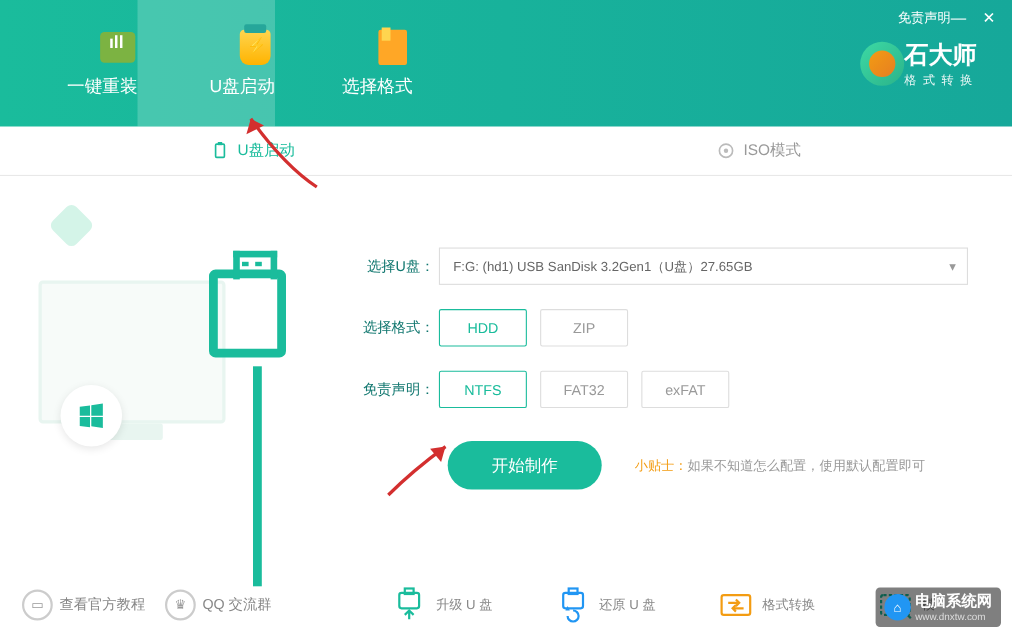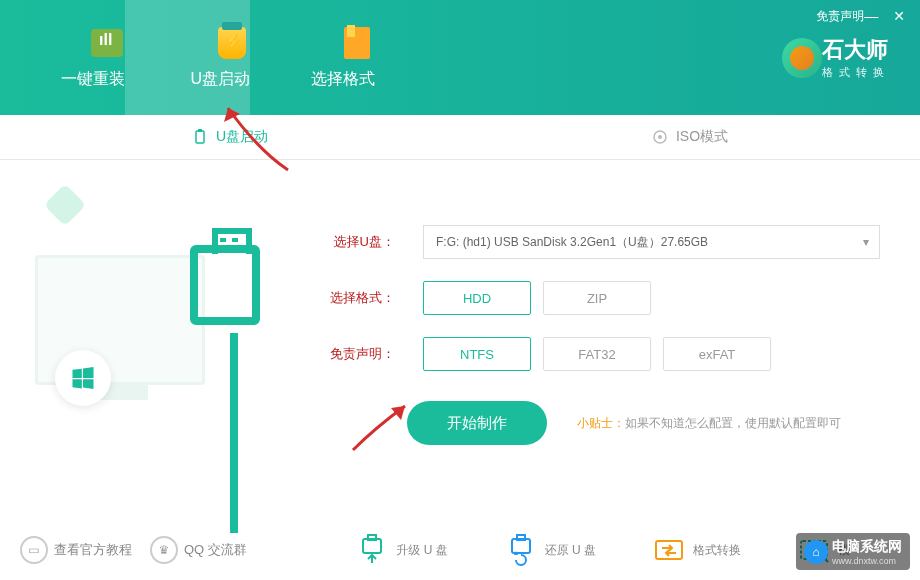"选择U盘：" .form-label { color: #b91c1c -> #0f766e; margin-right: 28px -> 4px }
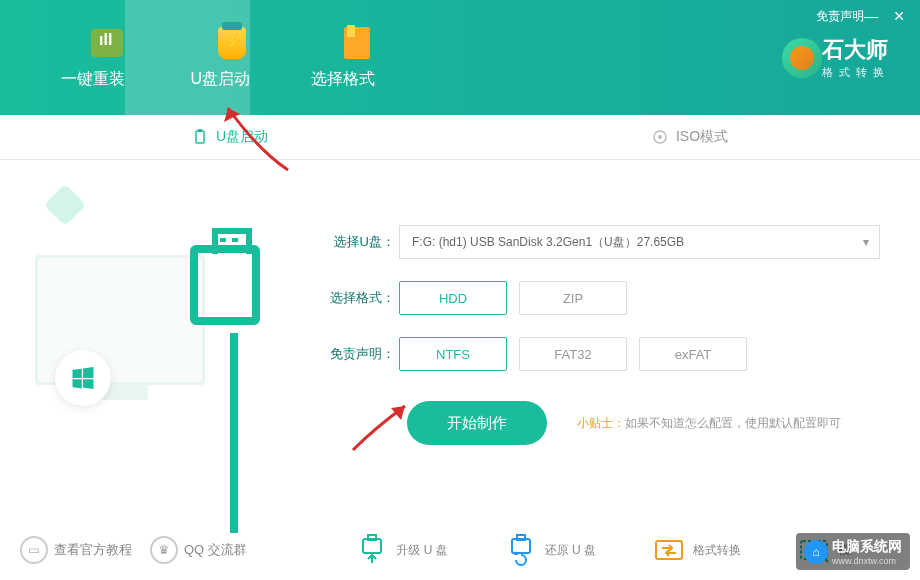"HDD" .opt-btn { width: 108px -> 80px }
